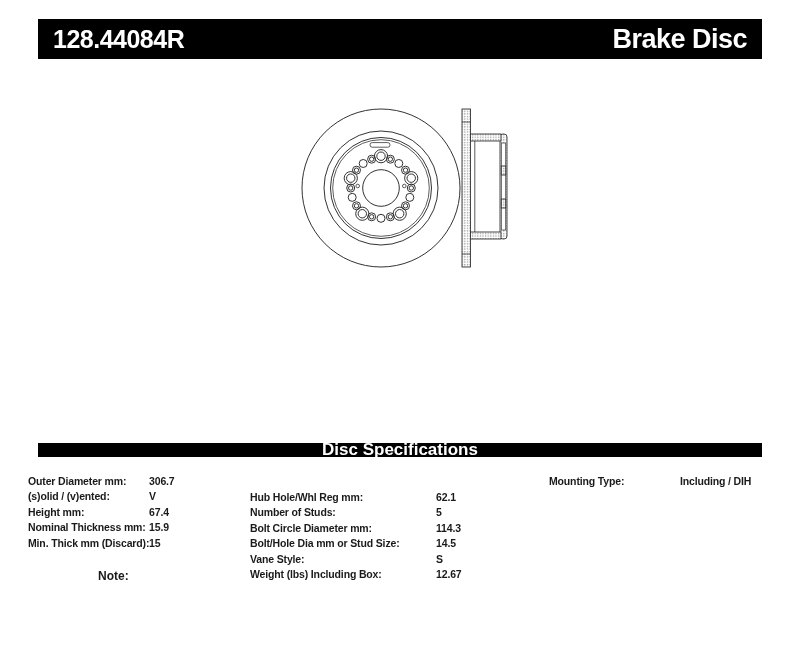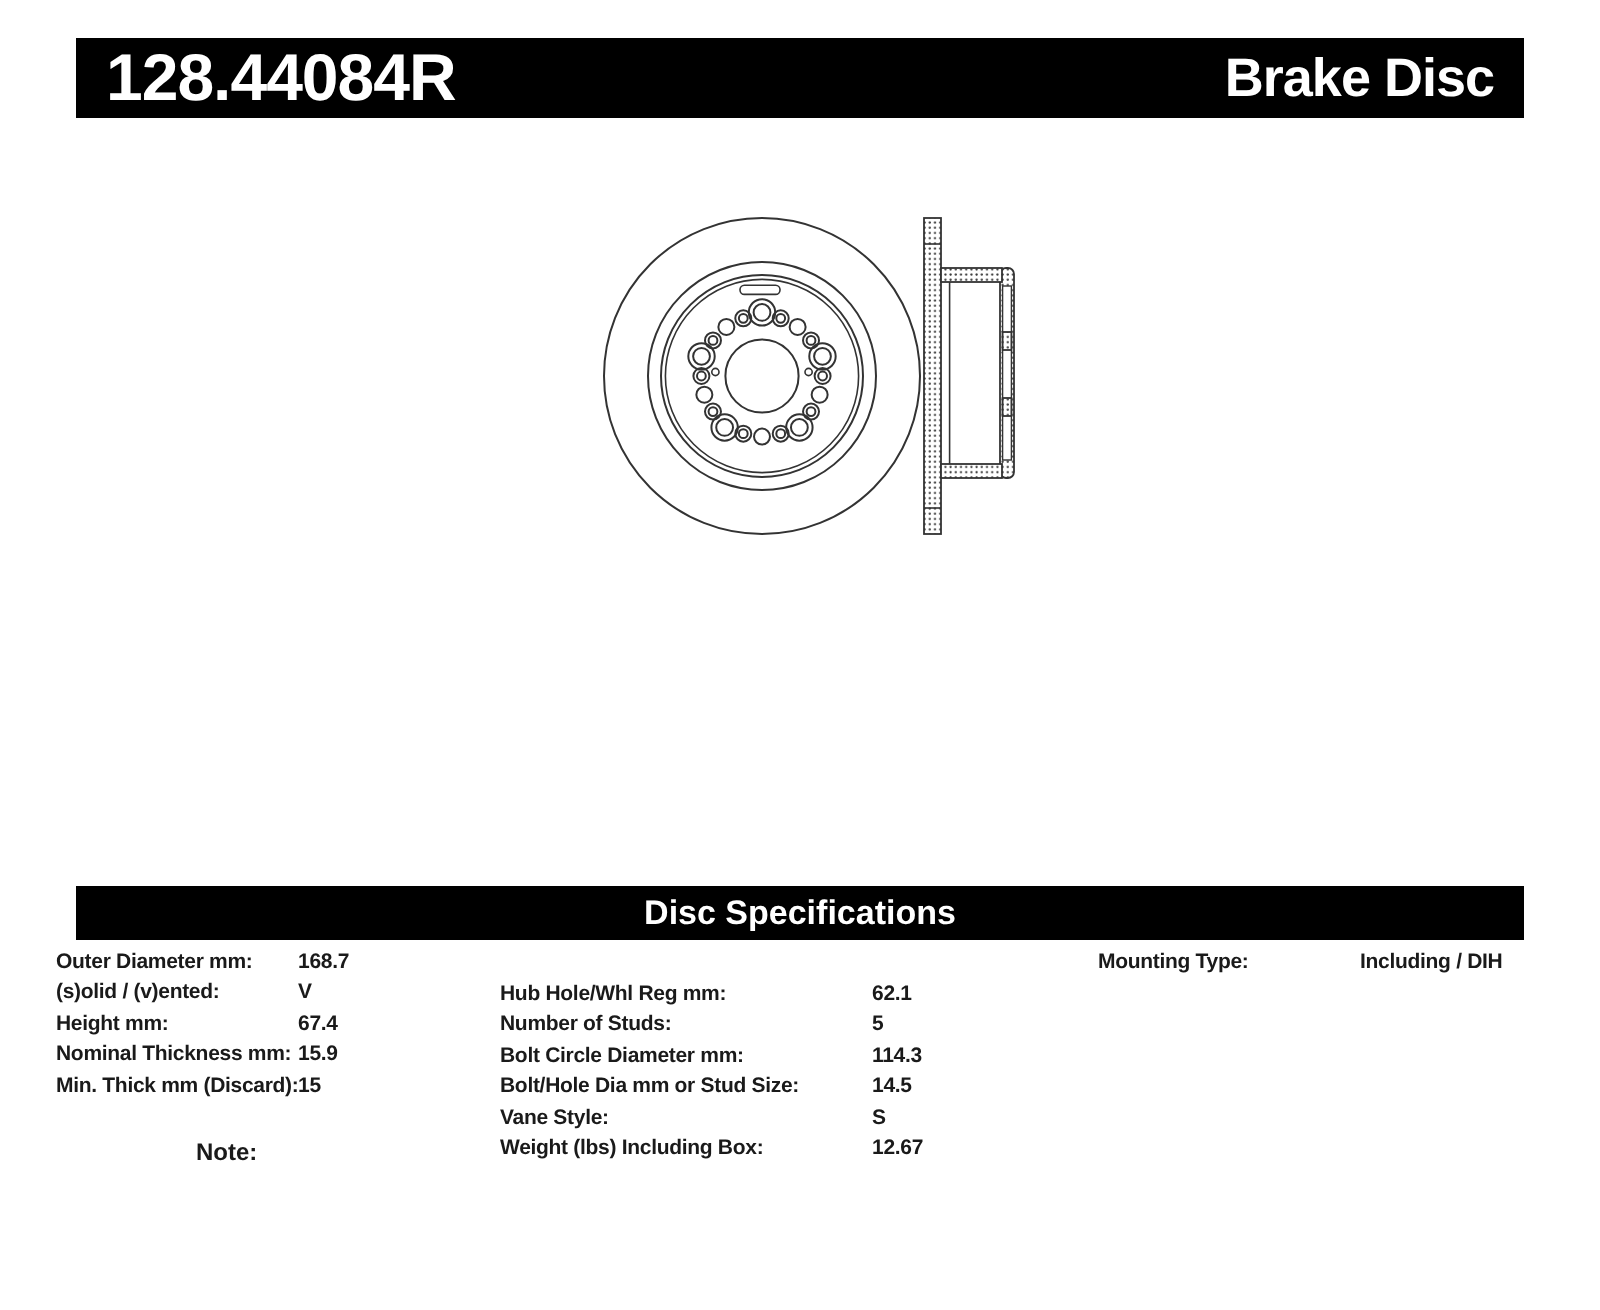"128.44084R" .header-bar .part-no { font-size: 33px -> 25px }
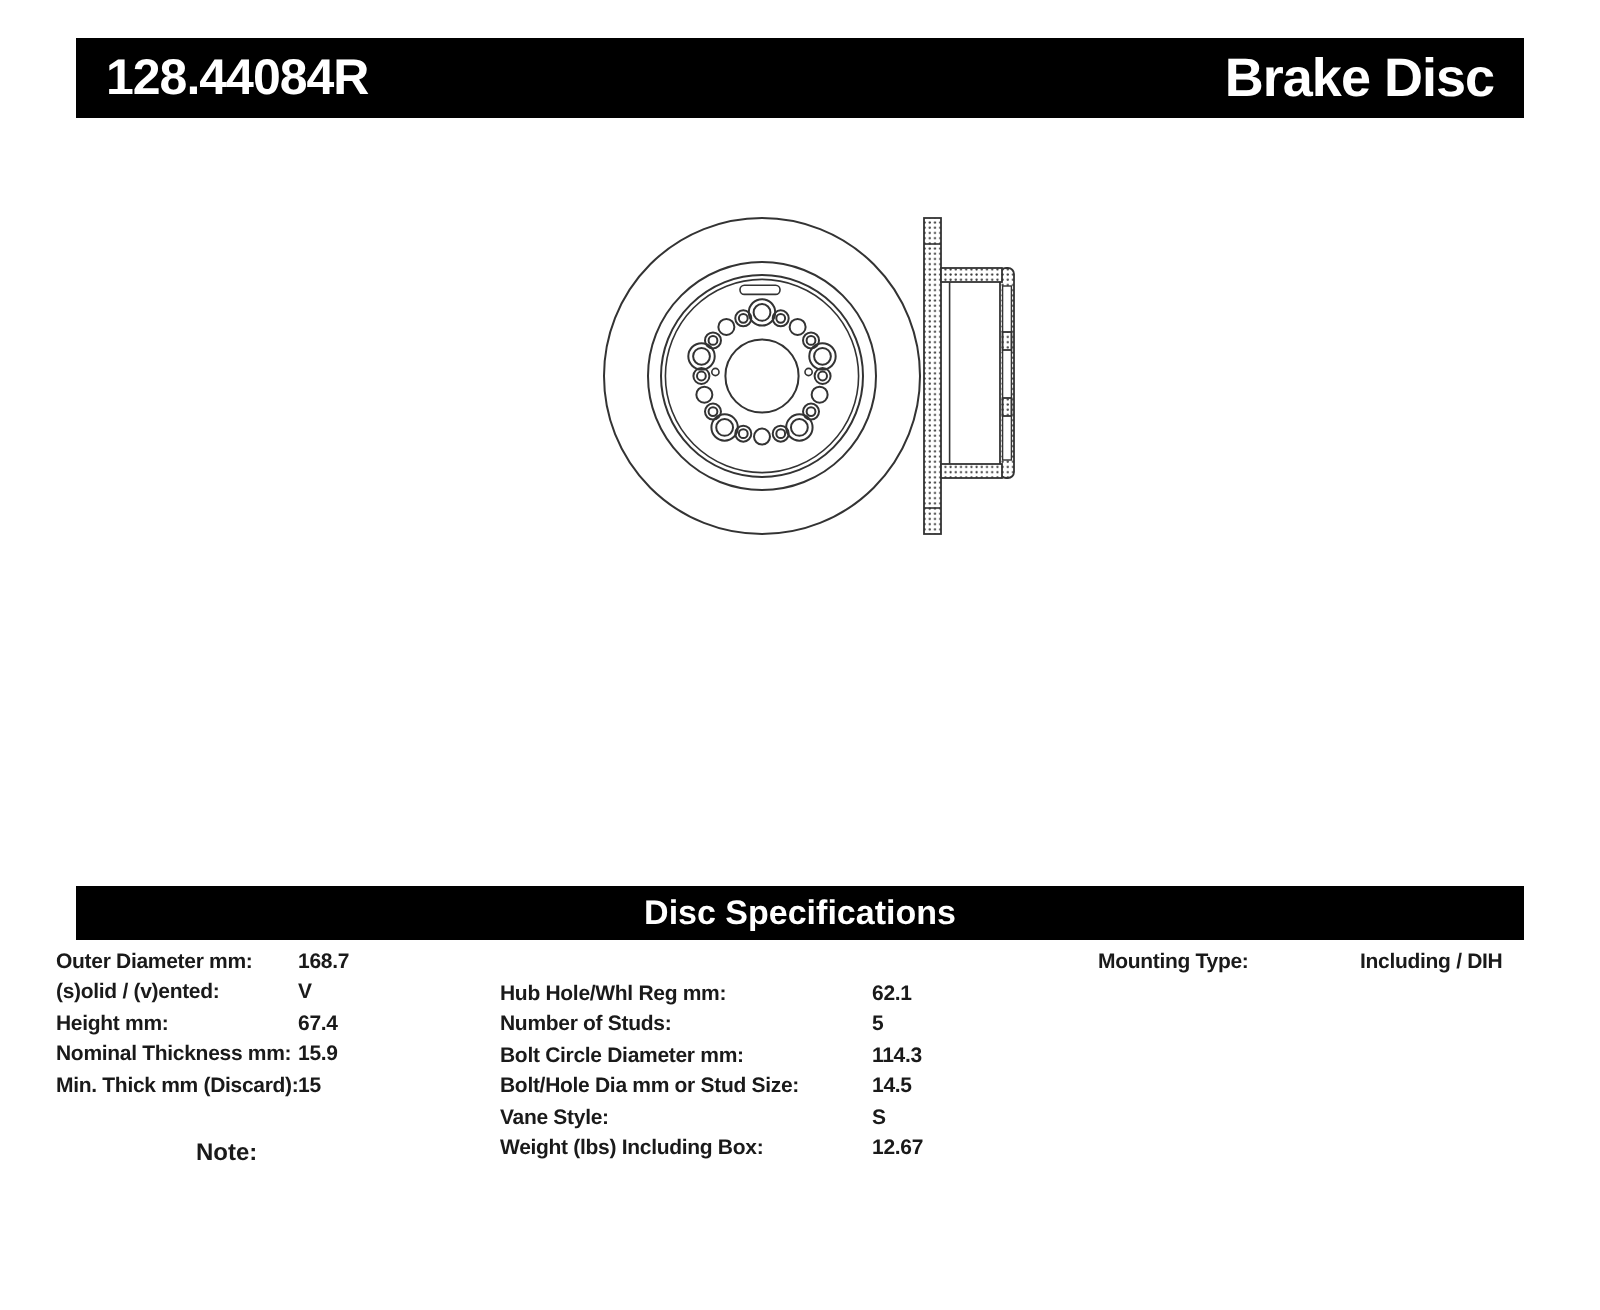"Disc Specifications" .spec-bar { height: 27px -> 14px }
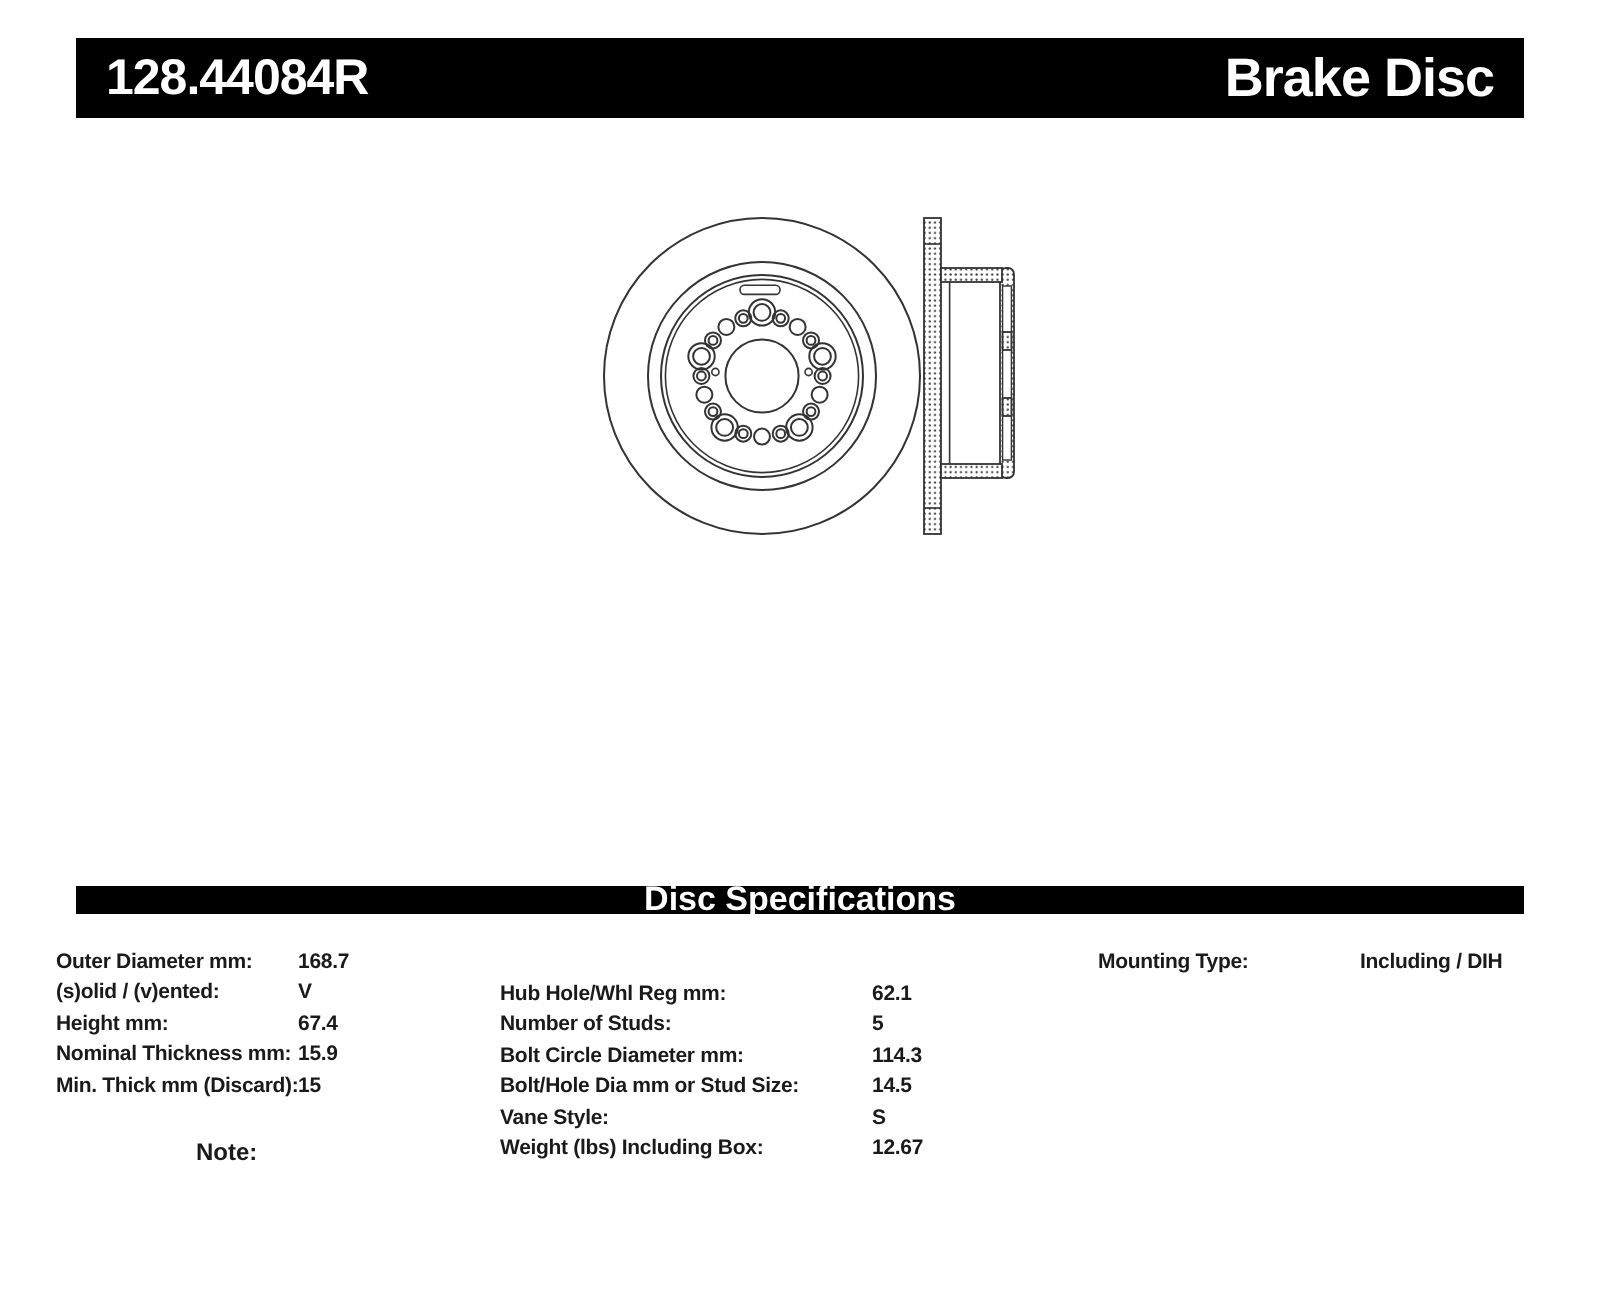"168.7" span.spec-value { text: 168.7 -> 306.7 }
